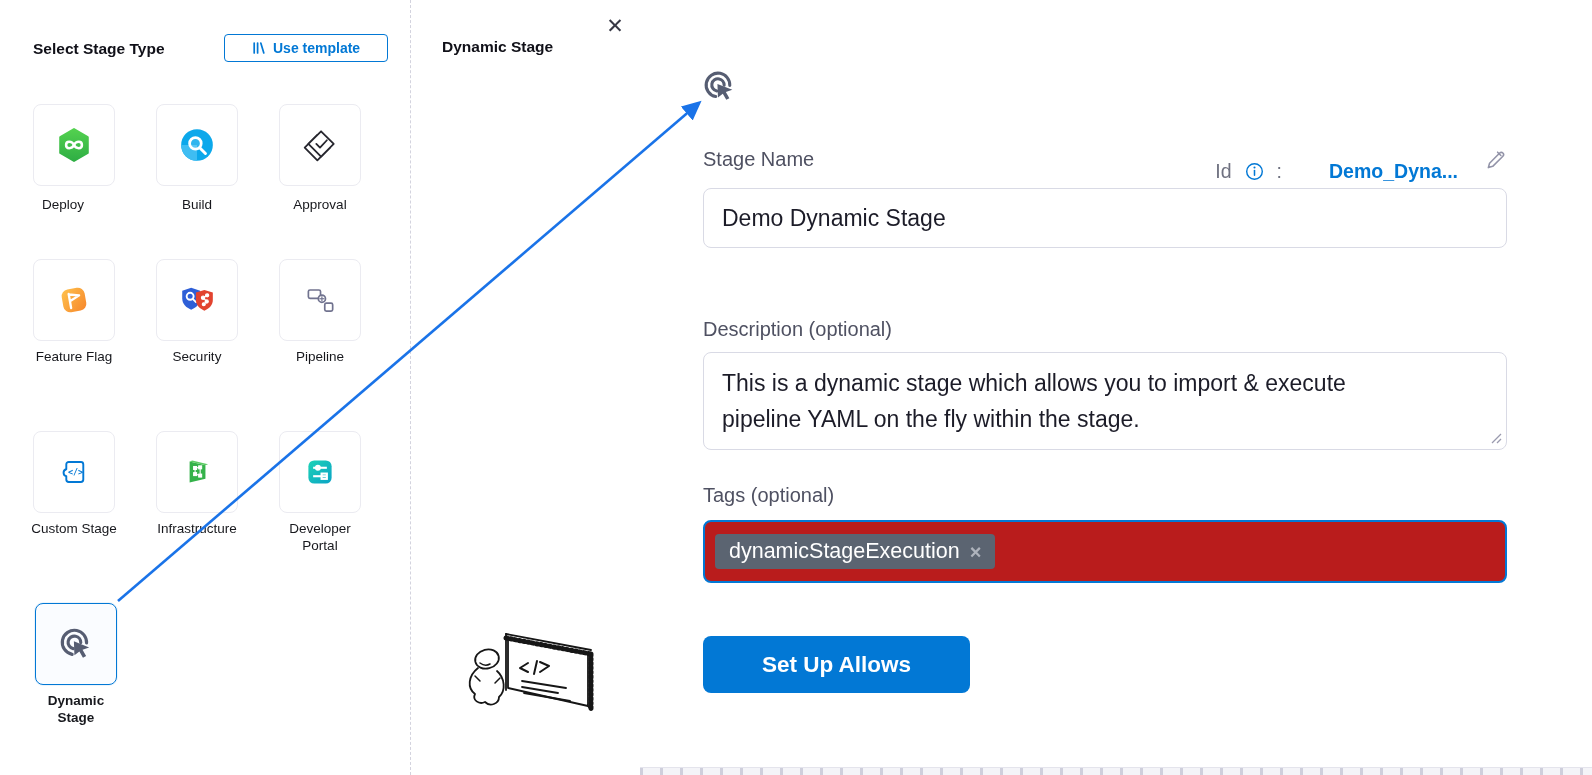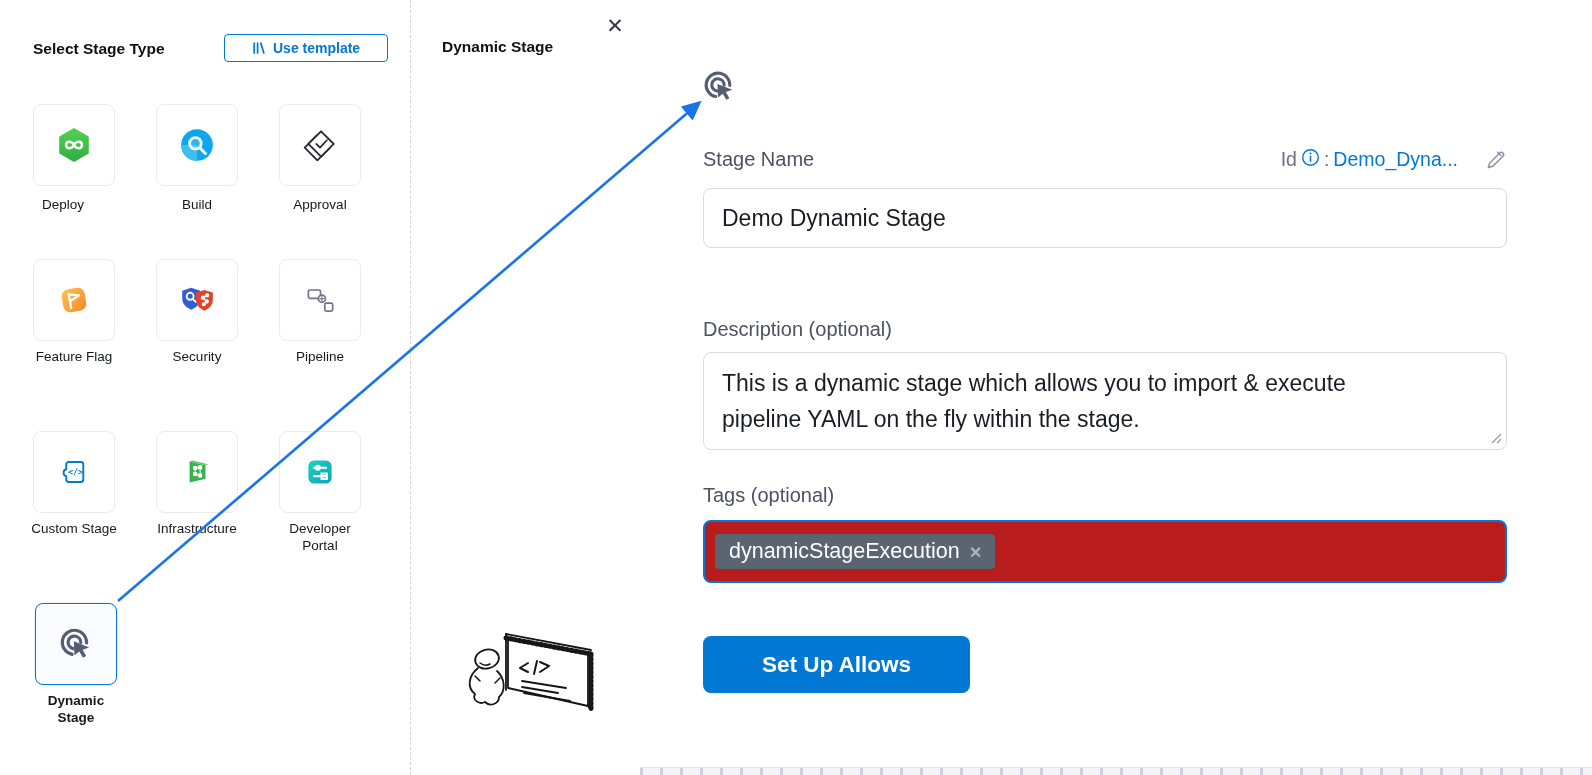"Id" .id-row { align-items: flex-start -> center; gap: 4px -> 13px; top: 148px -> 160px }
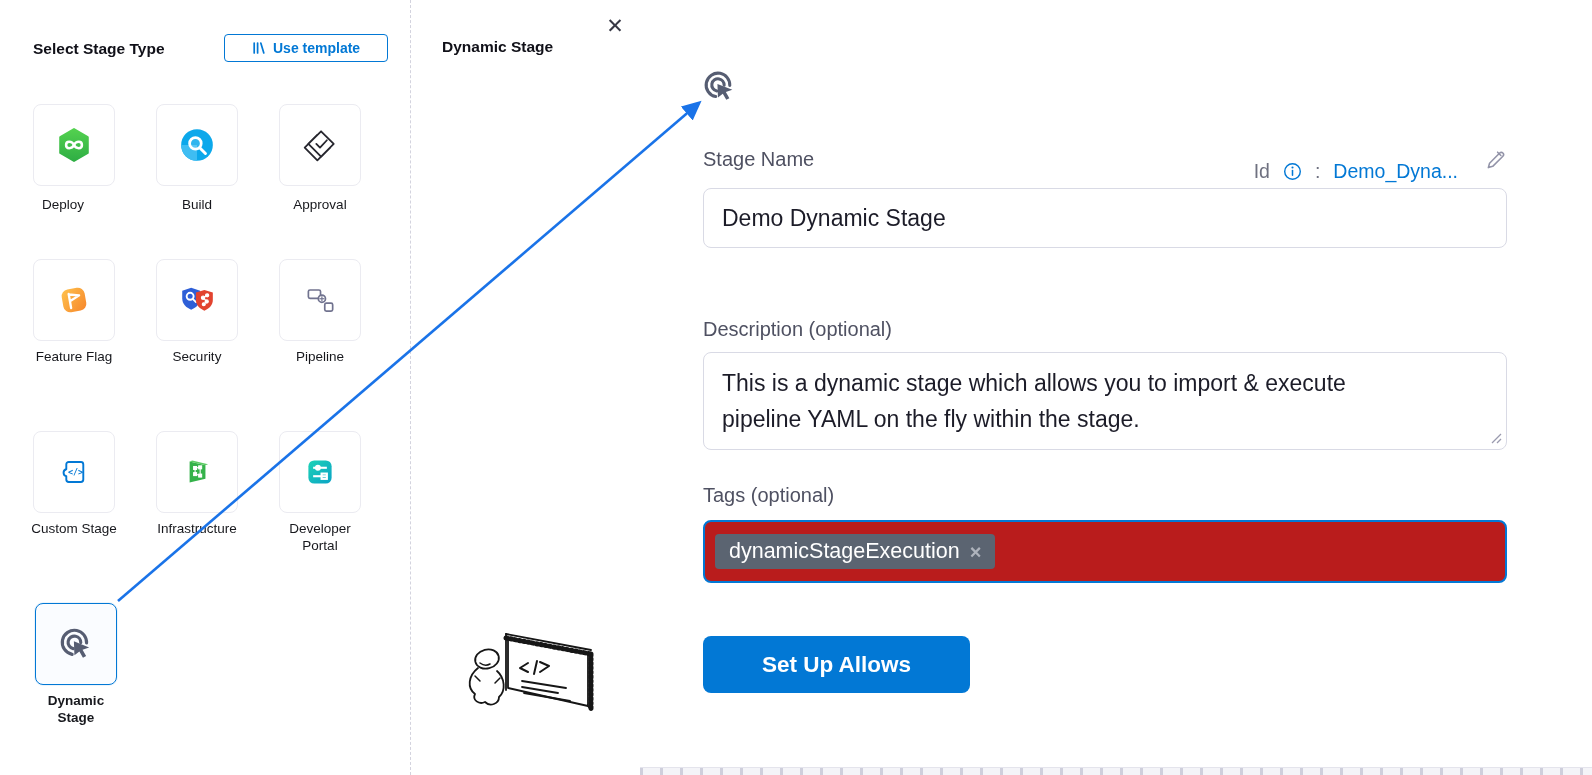"Demo_Dyna..." .id-value { font-weight: 400 -> 700; margin-left: none -> 34px }
